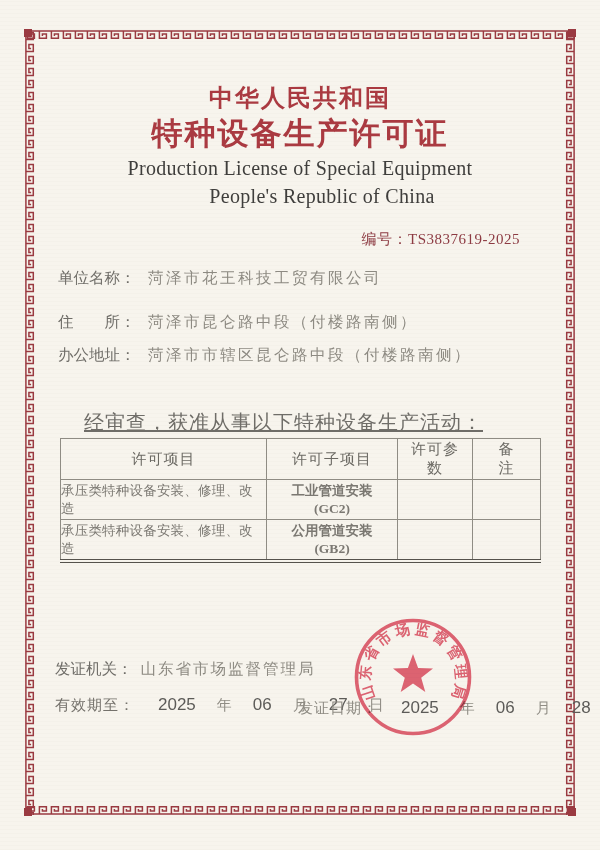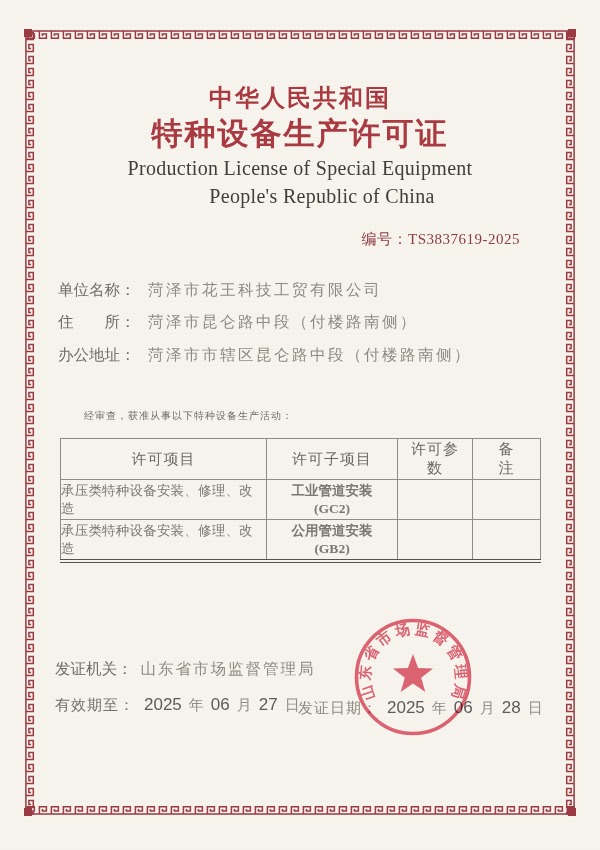"单位名称： 菏泽市花王科技工贸有限公司" .f1 { top: 280px -> 268px }
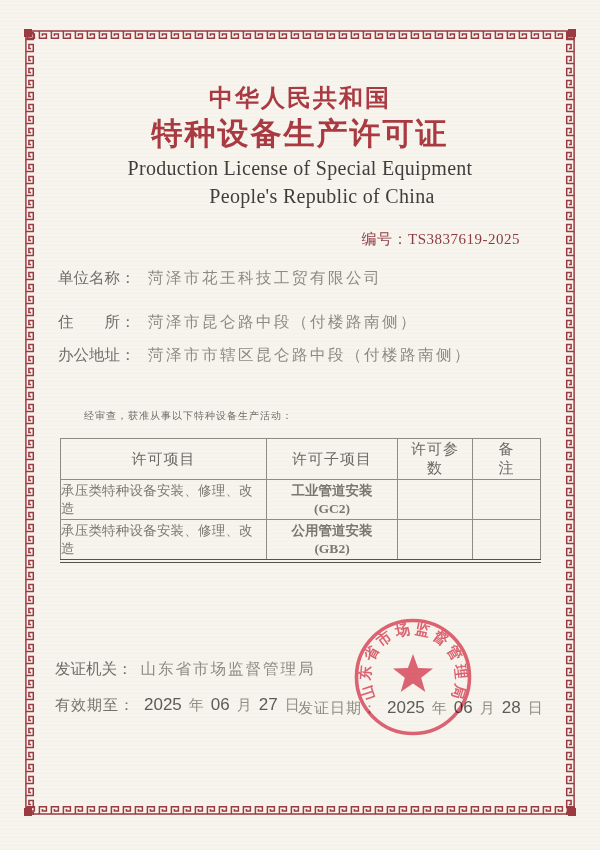"经审查，获准从事以下特种设备生产活动：" .intro { font-size: 10px -> 20px; text-decoration: none -> underline }
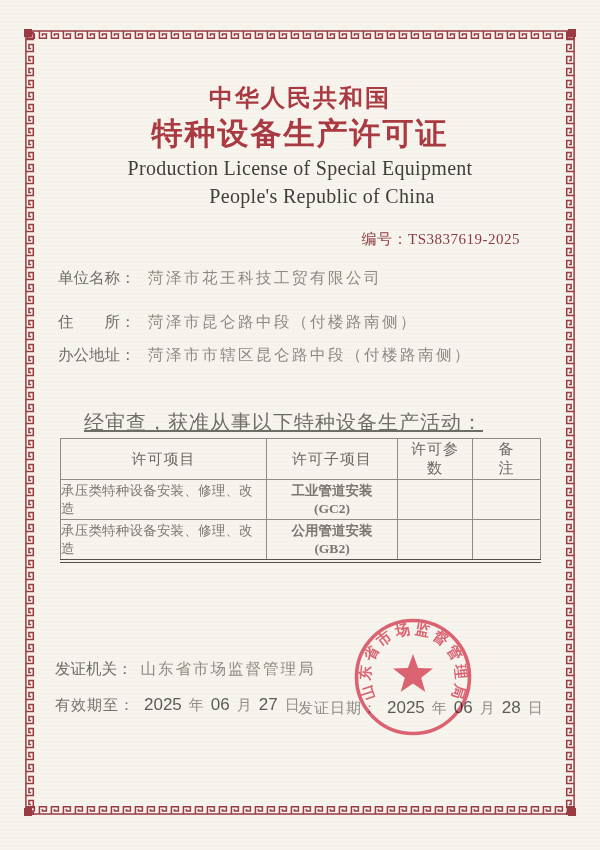"2025" .dnum { margin: 0 5px -> 0 19px }
